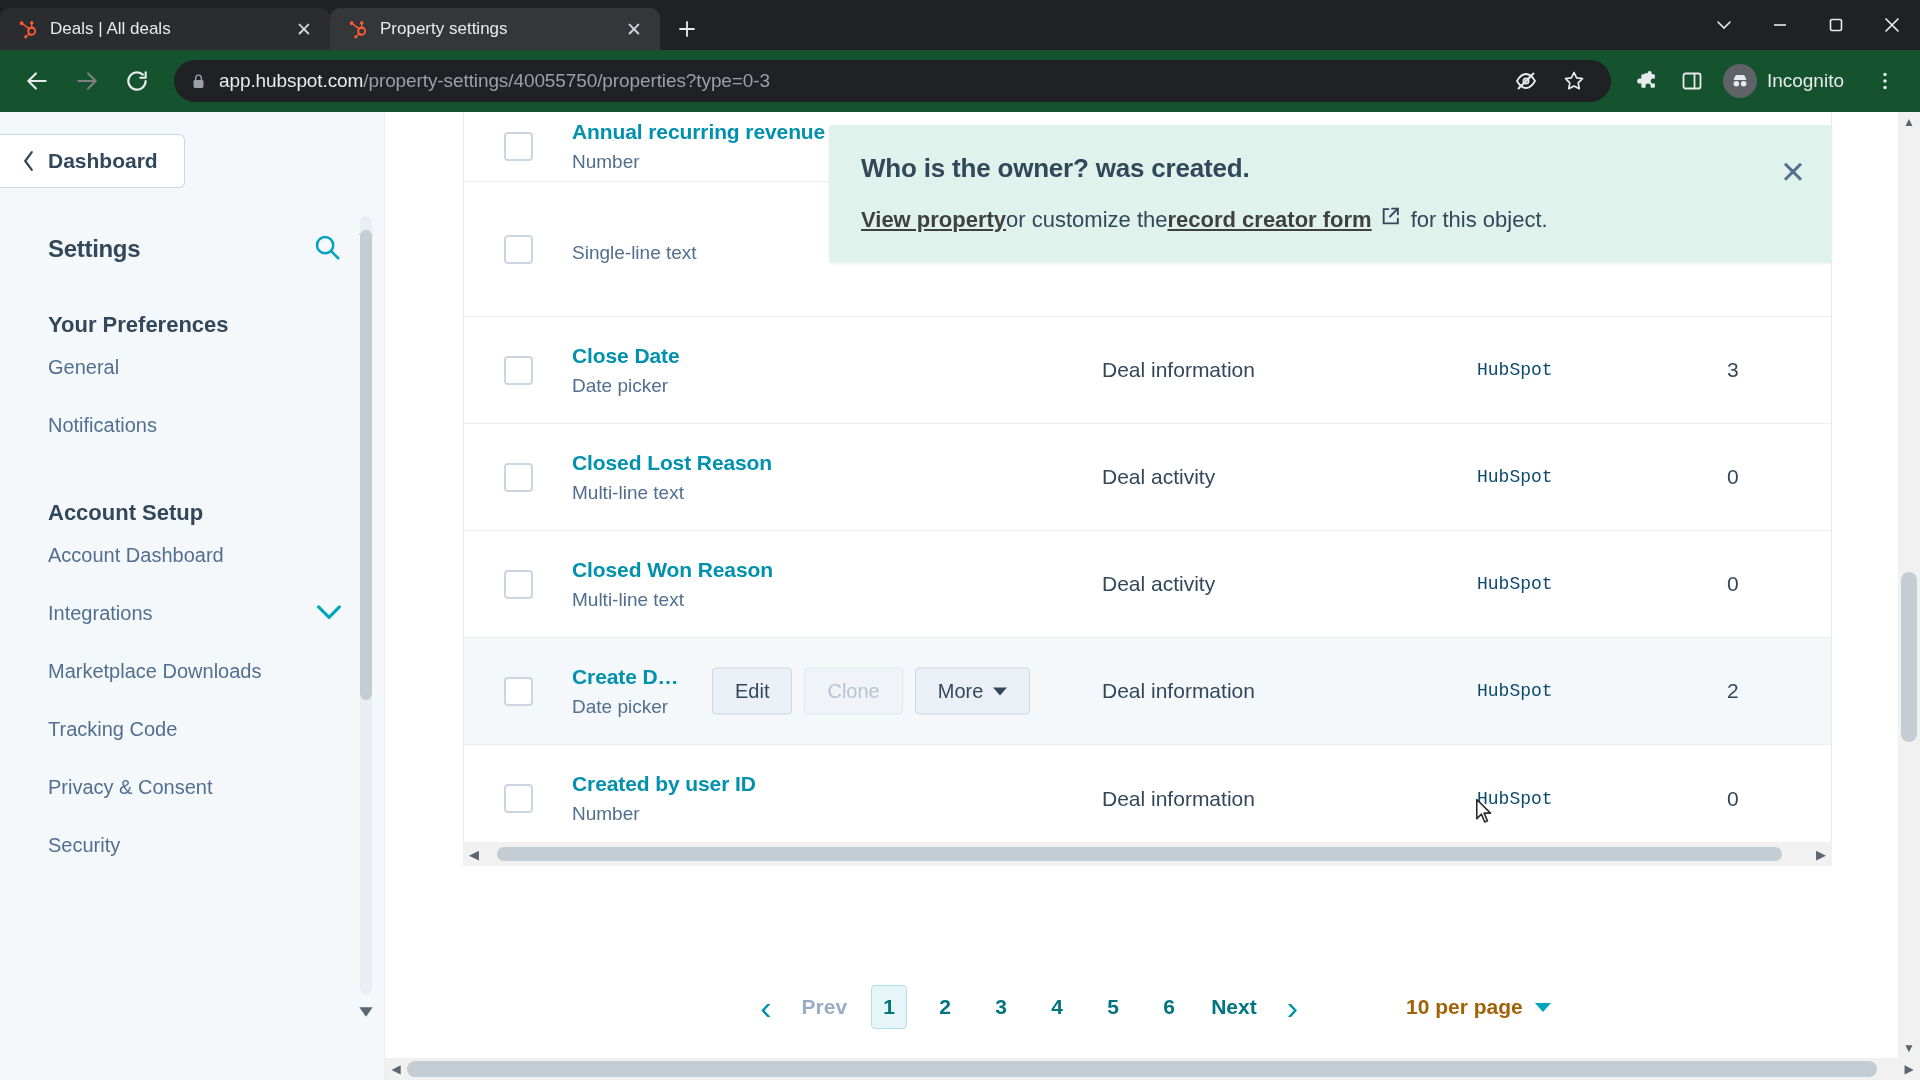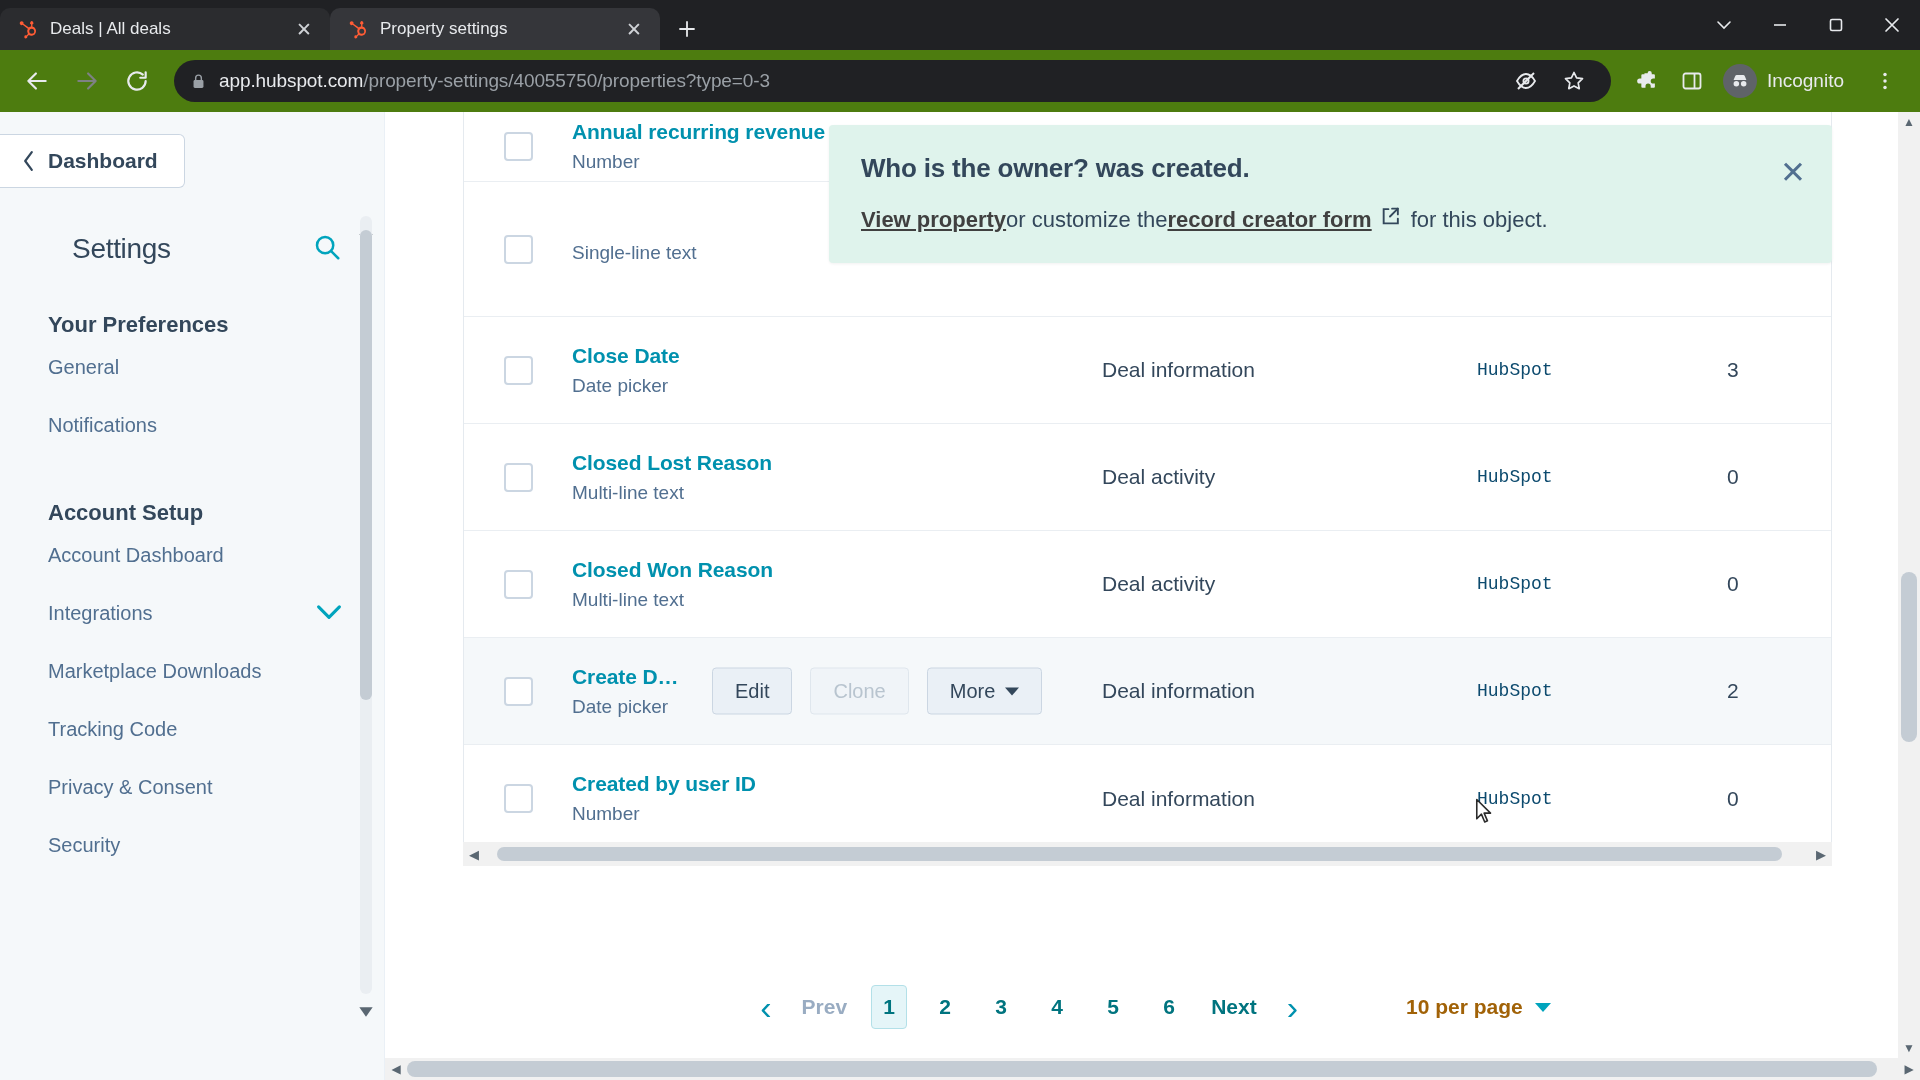"app.hubspot.com/property-settings/400557" .toolbar { background: #4d7c0f -> #14532d }
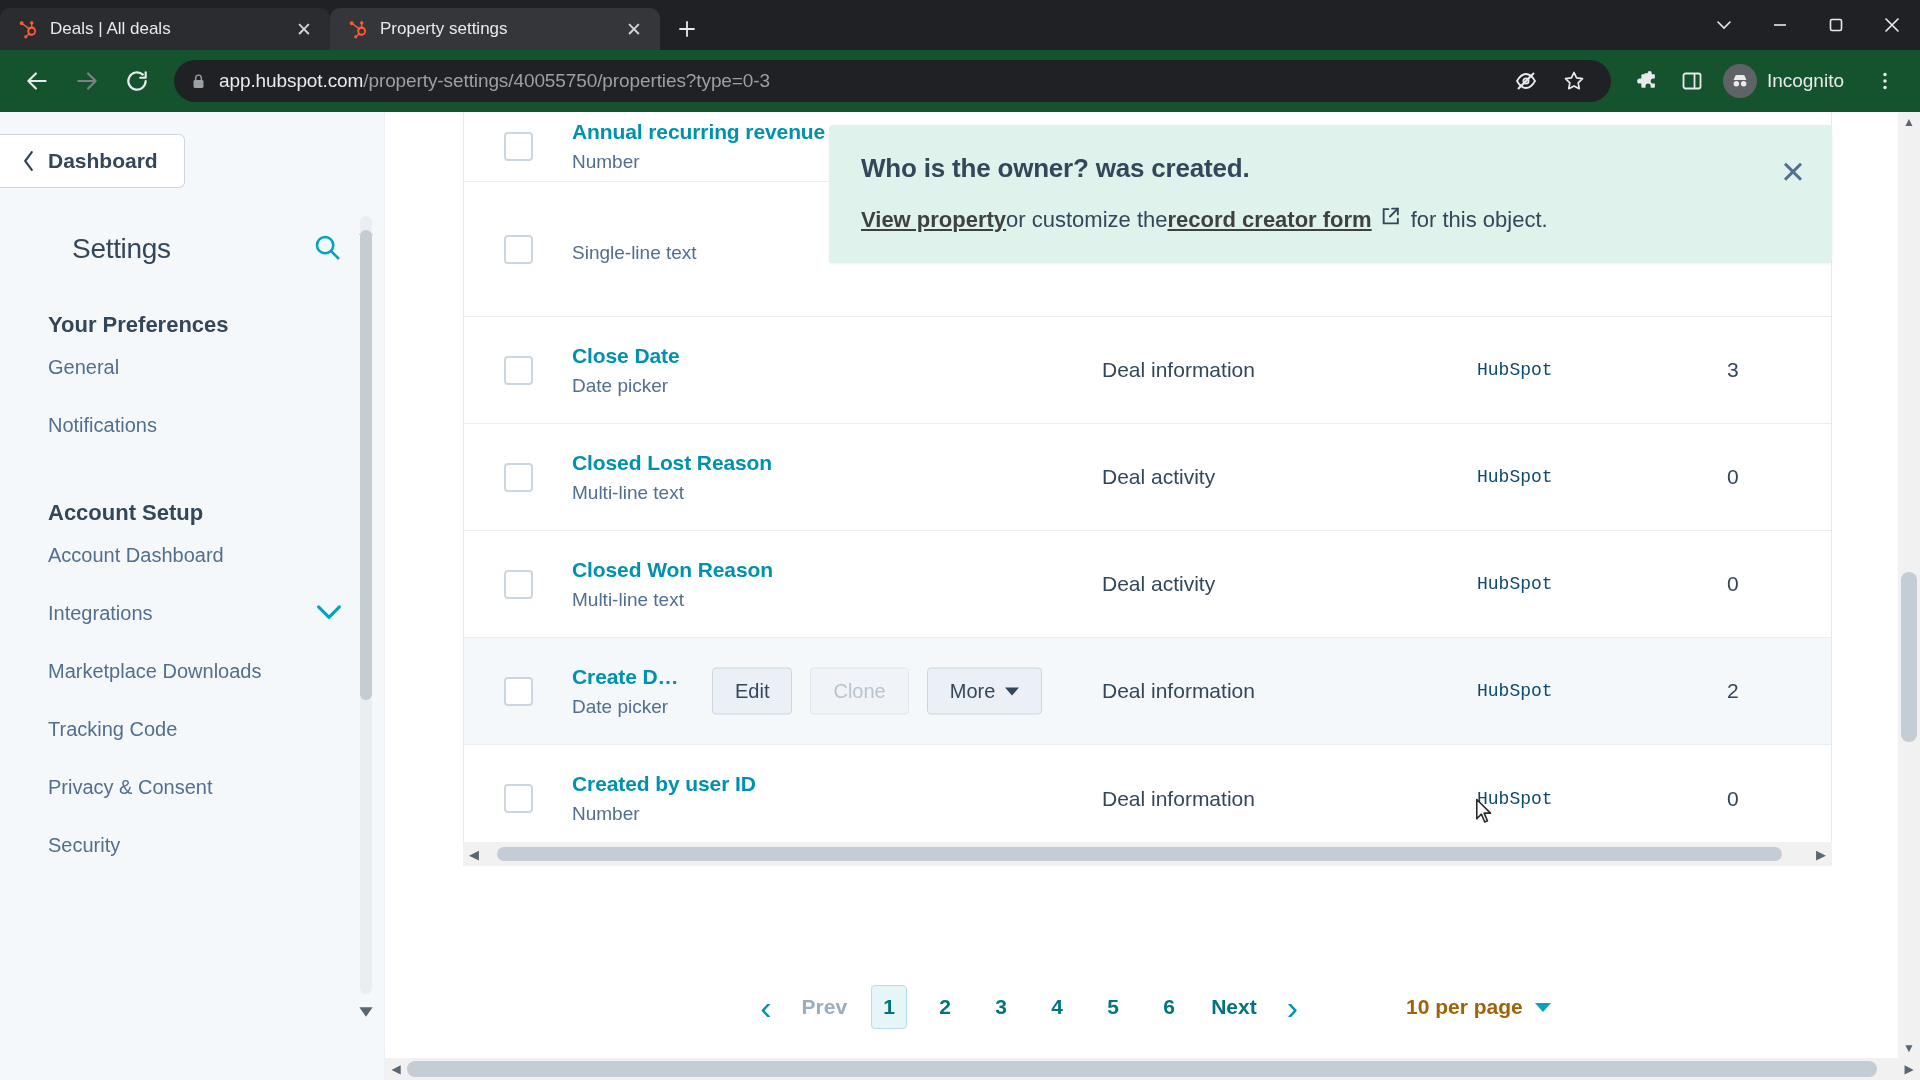"Settings" .settings-title { font-size: 28px -> 24px; font-weight: 400 -> 700; margin-left: 24px -> none }
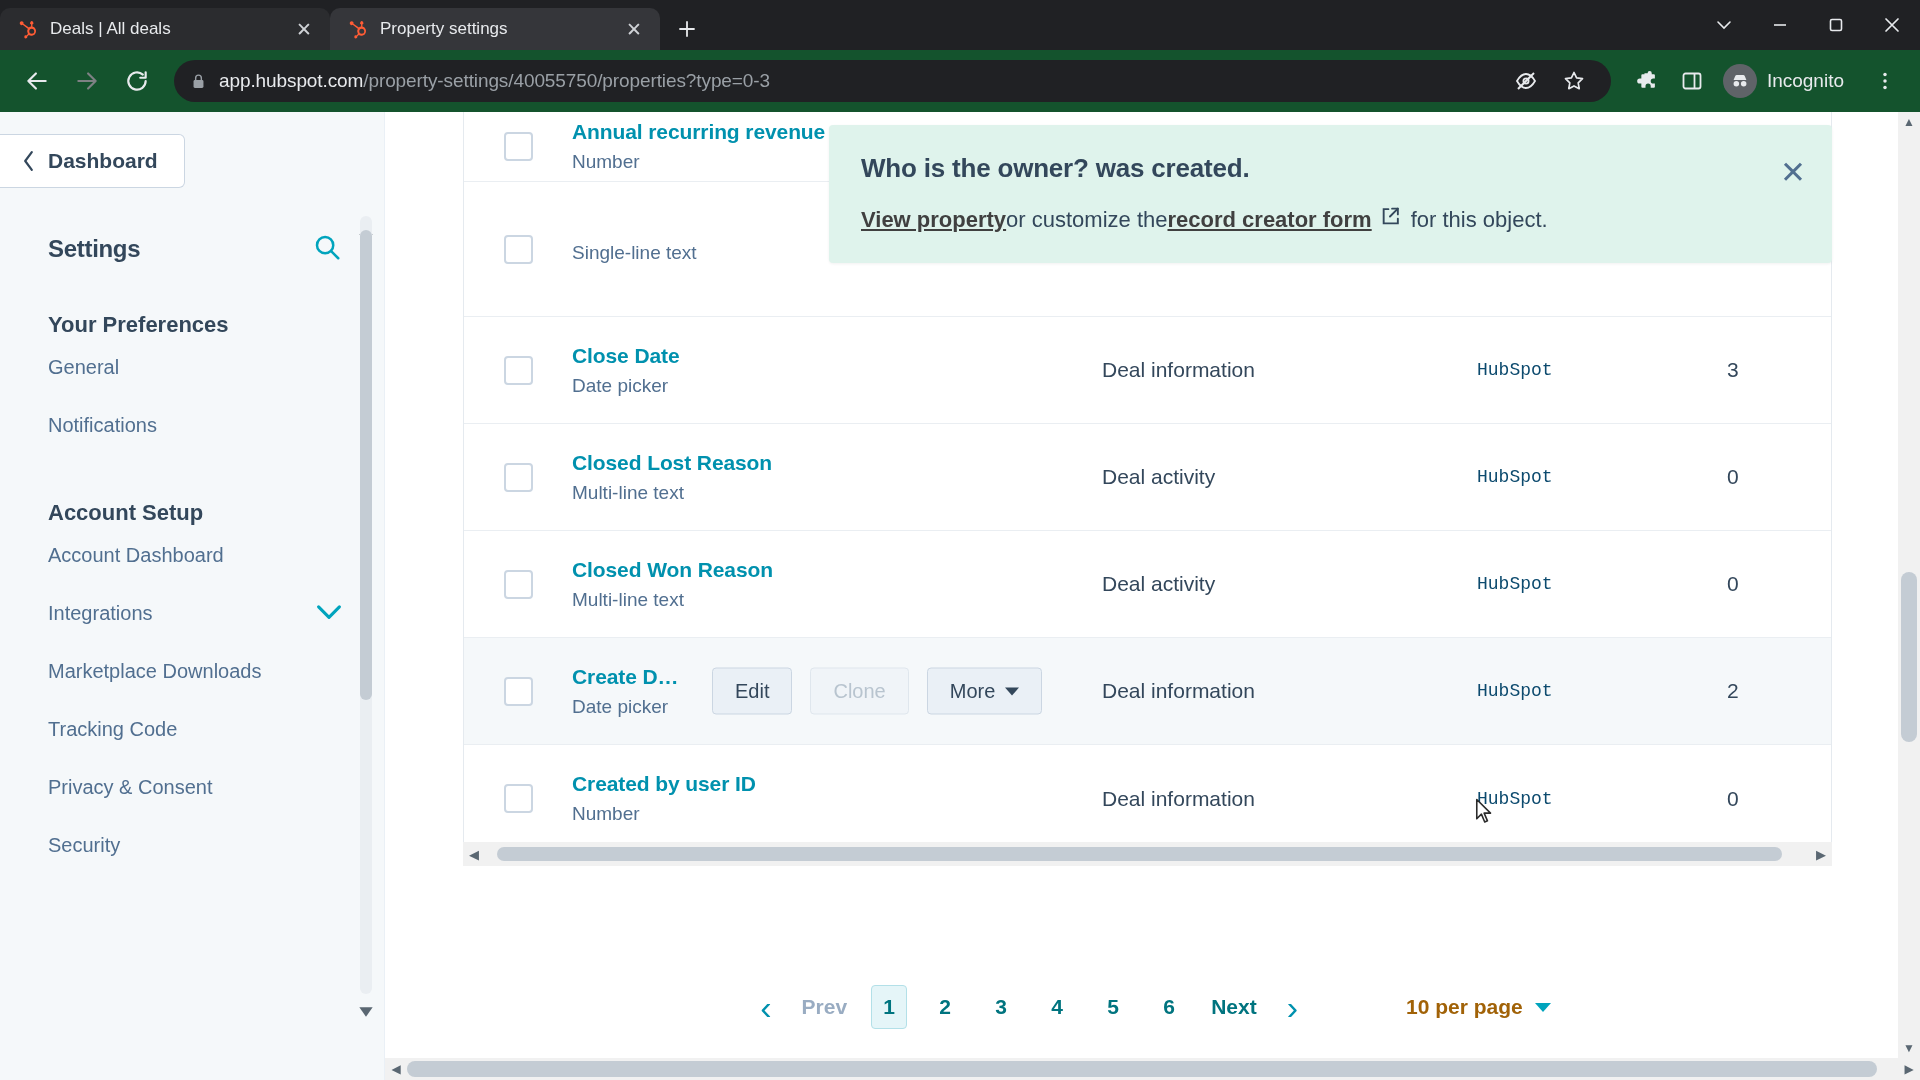"Edit" .rowactions { gap: 18px -> 12px }
